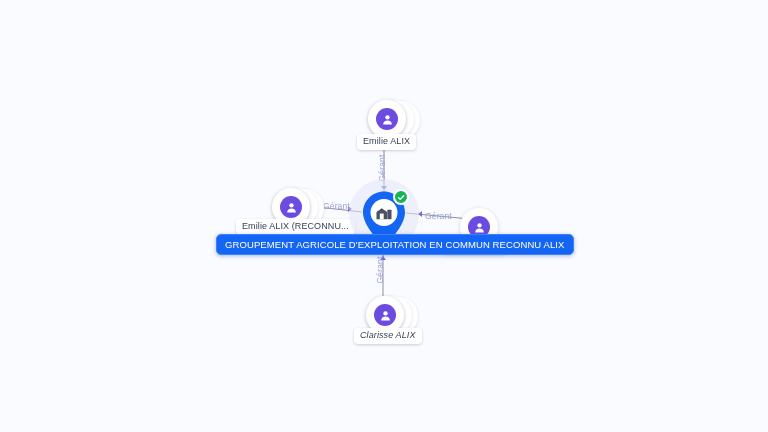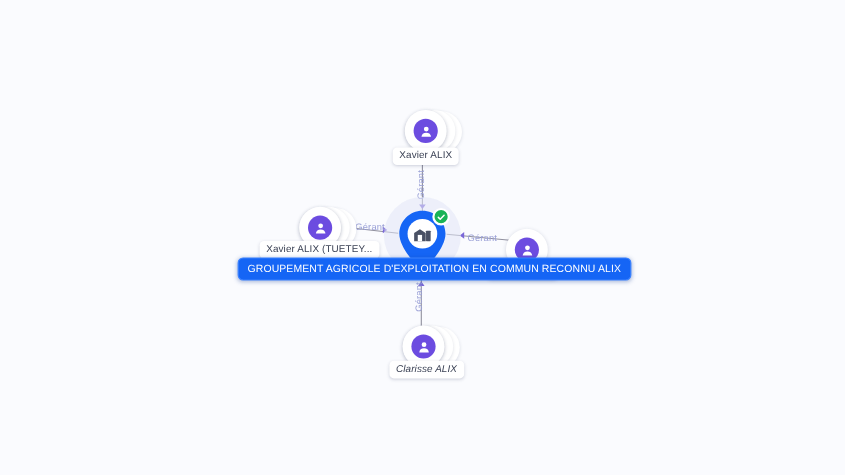"Xavier ALIX" div.node-label { text: Xavier -> Emilie }
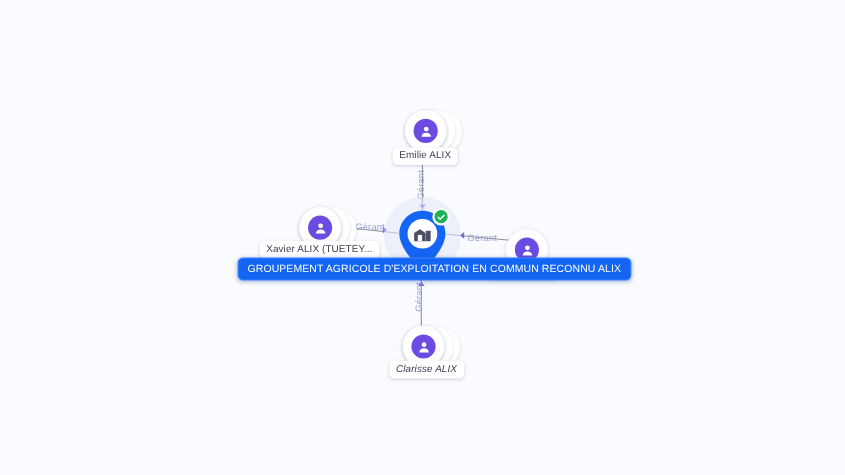"Xavier ALIX (TUETEY..." div.node-label { text: Xavier ALIX (TUETEY -> Emilie ALIX (RECONNU }
